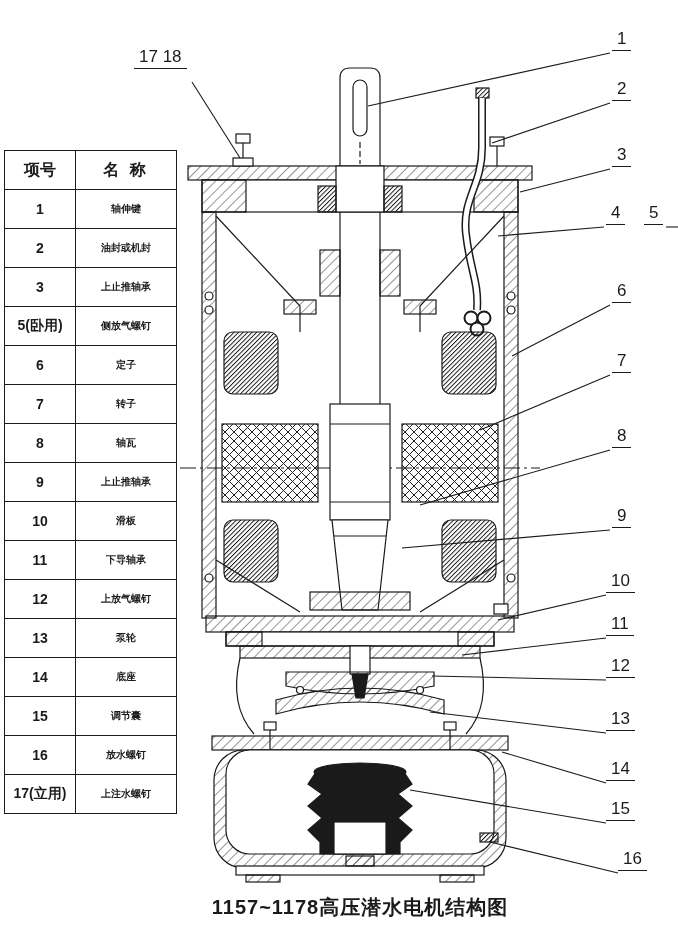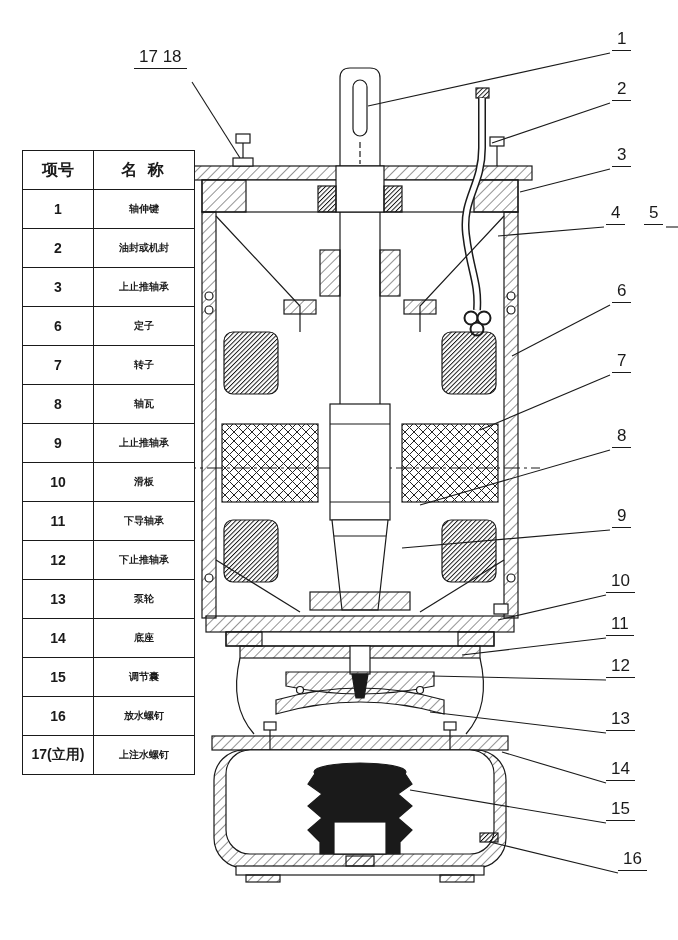"项号" .parts-table { left: 22px -> 4px }
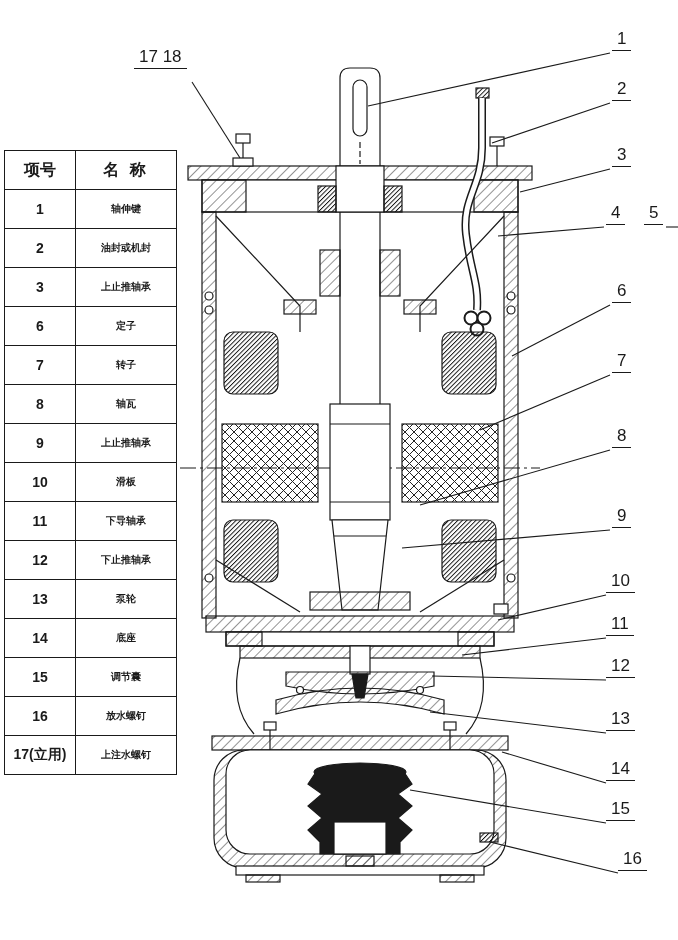"5(卧用)" tr { html: none -> <tr> <td>5(卧用)</td> <td>侧放气螺钉</td> </tr> }
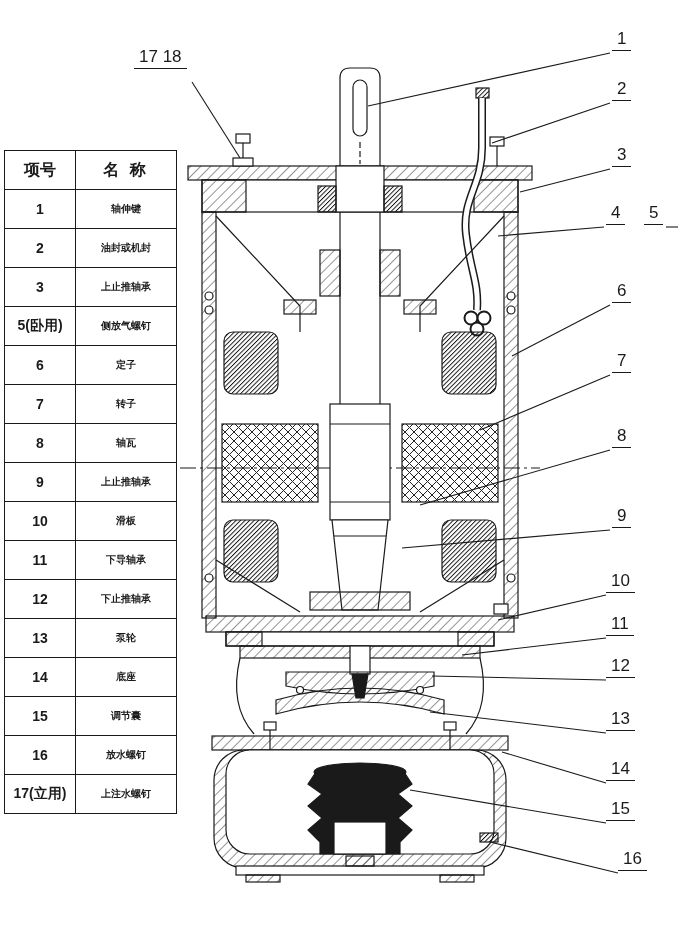"下止推轴承" td { text: 下止推轴承 -> 上放气螺钉 }
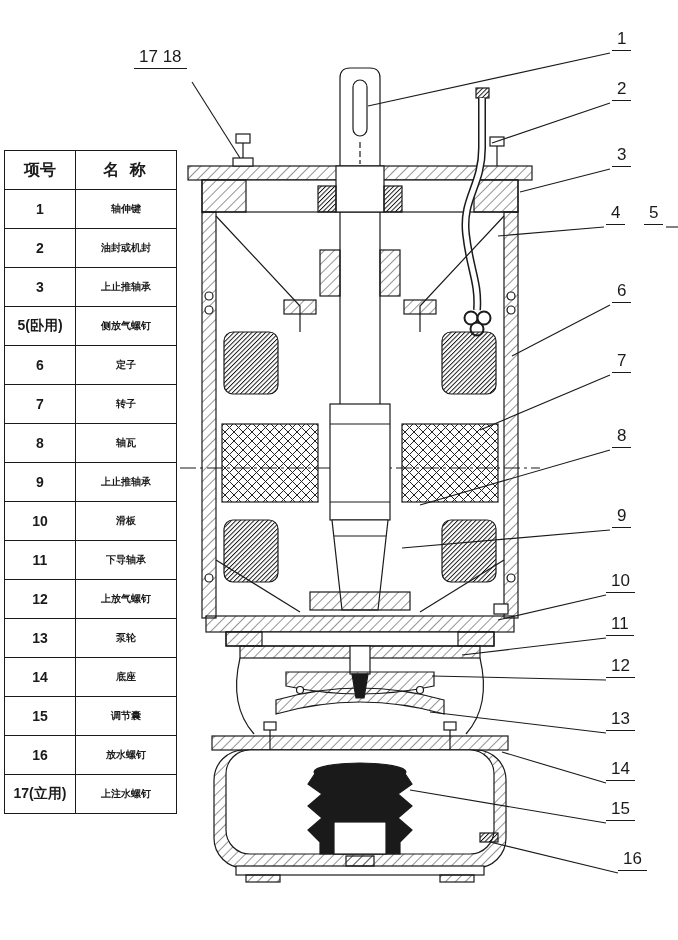"1157~1178高压潜水电机结构图" div.title { html: none -> <div>1157~1178高压潜水电机结构图</div> }
